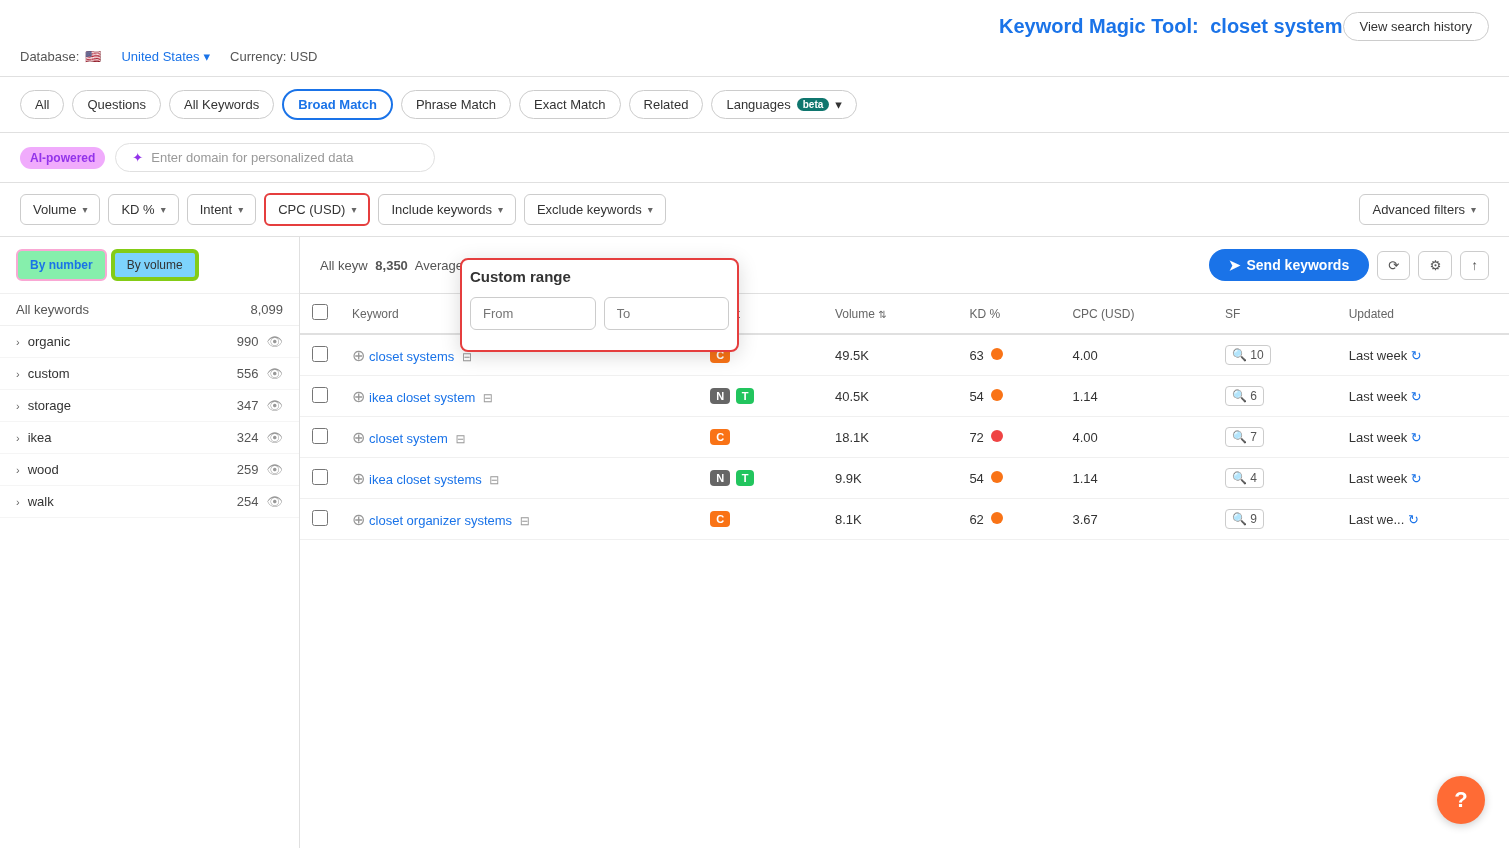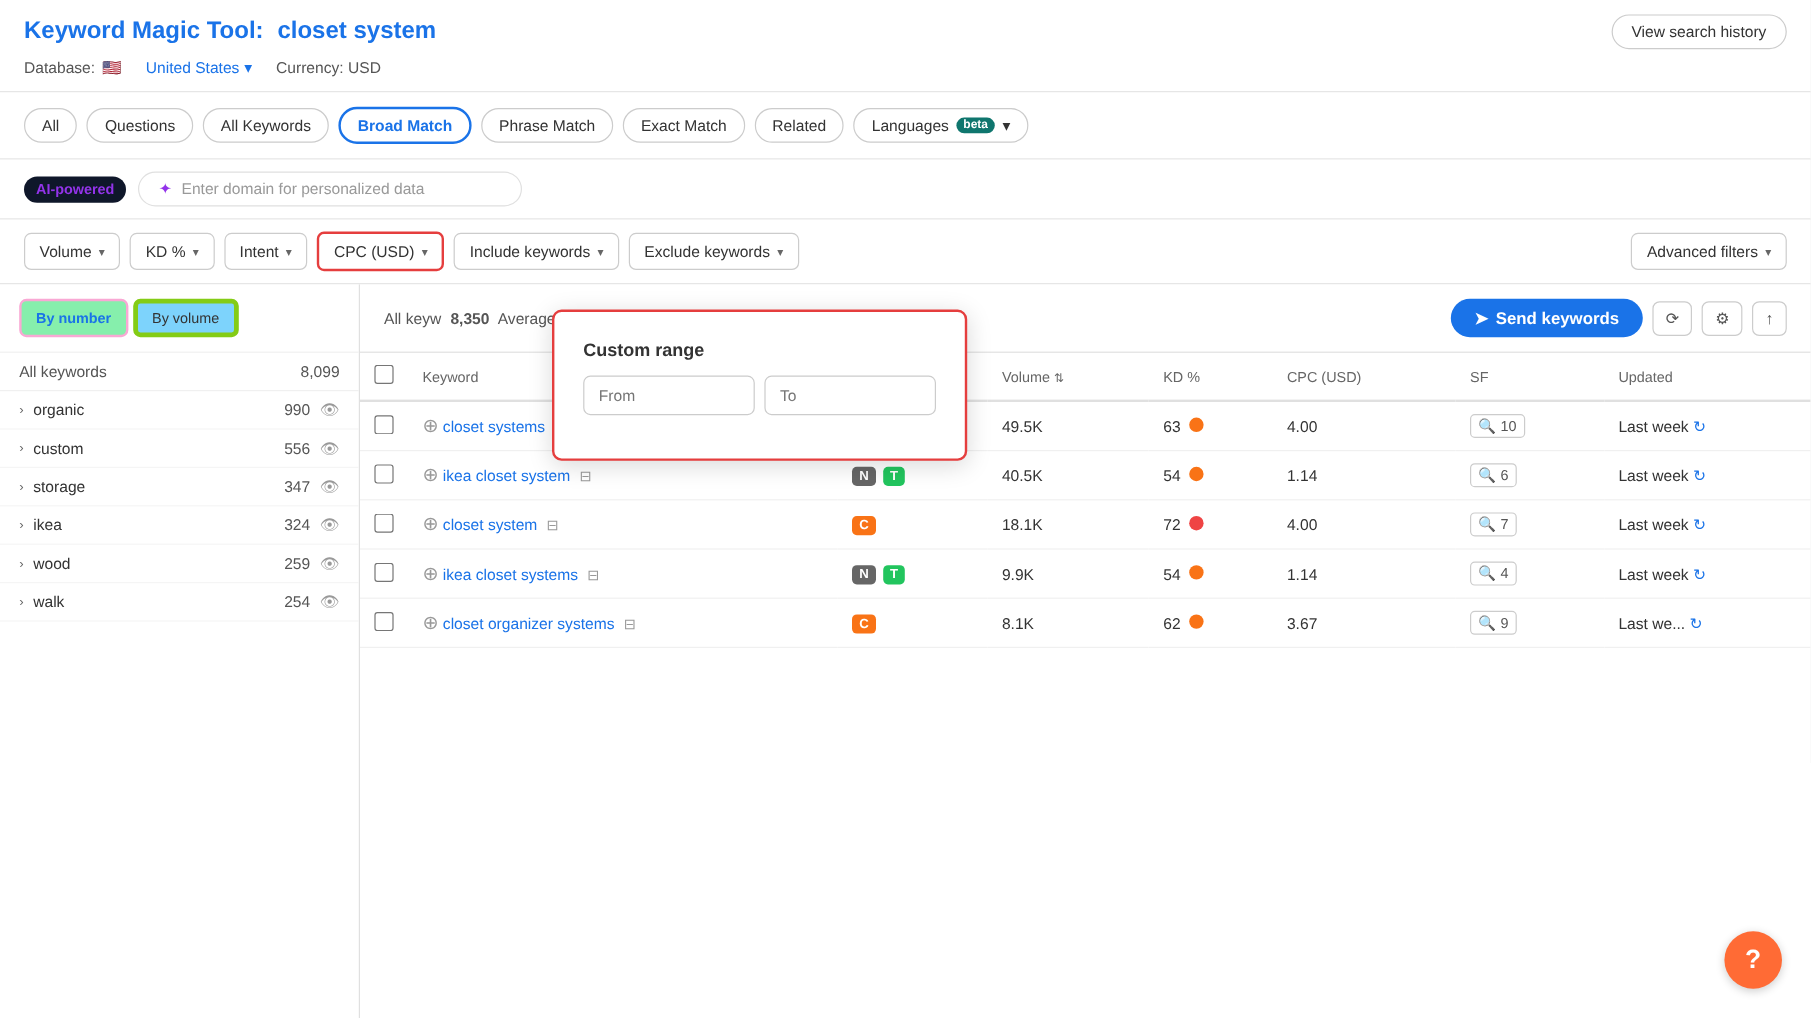"Keyword Magic Tool: closet system" .header-top { justify-content: space-between -> flex-end }
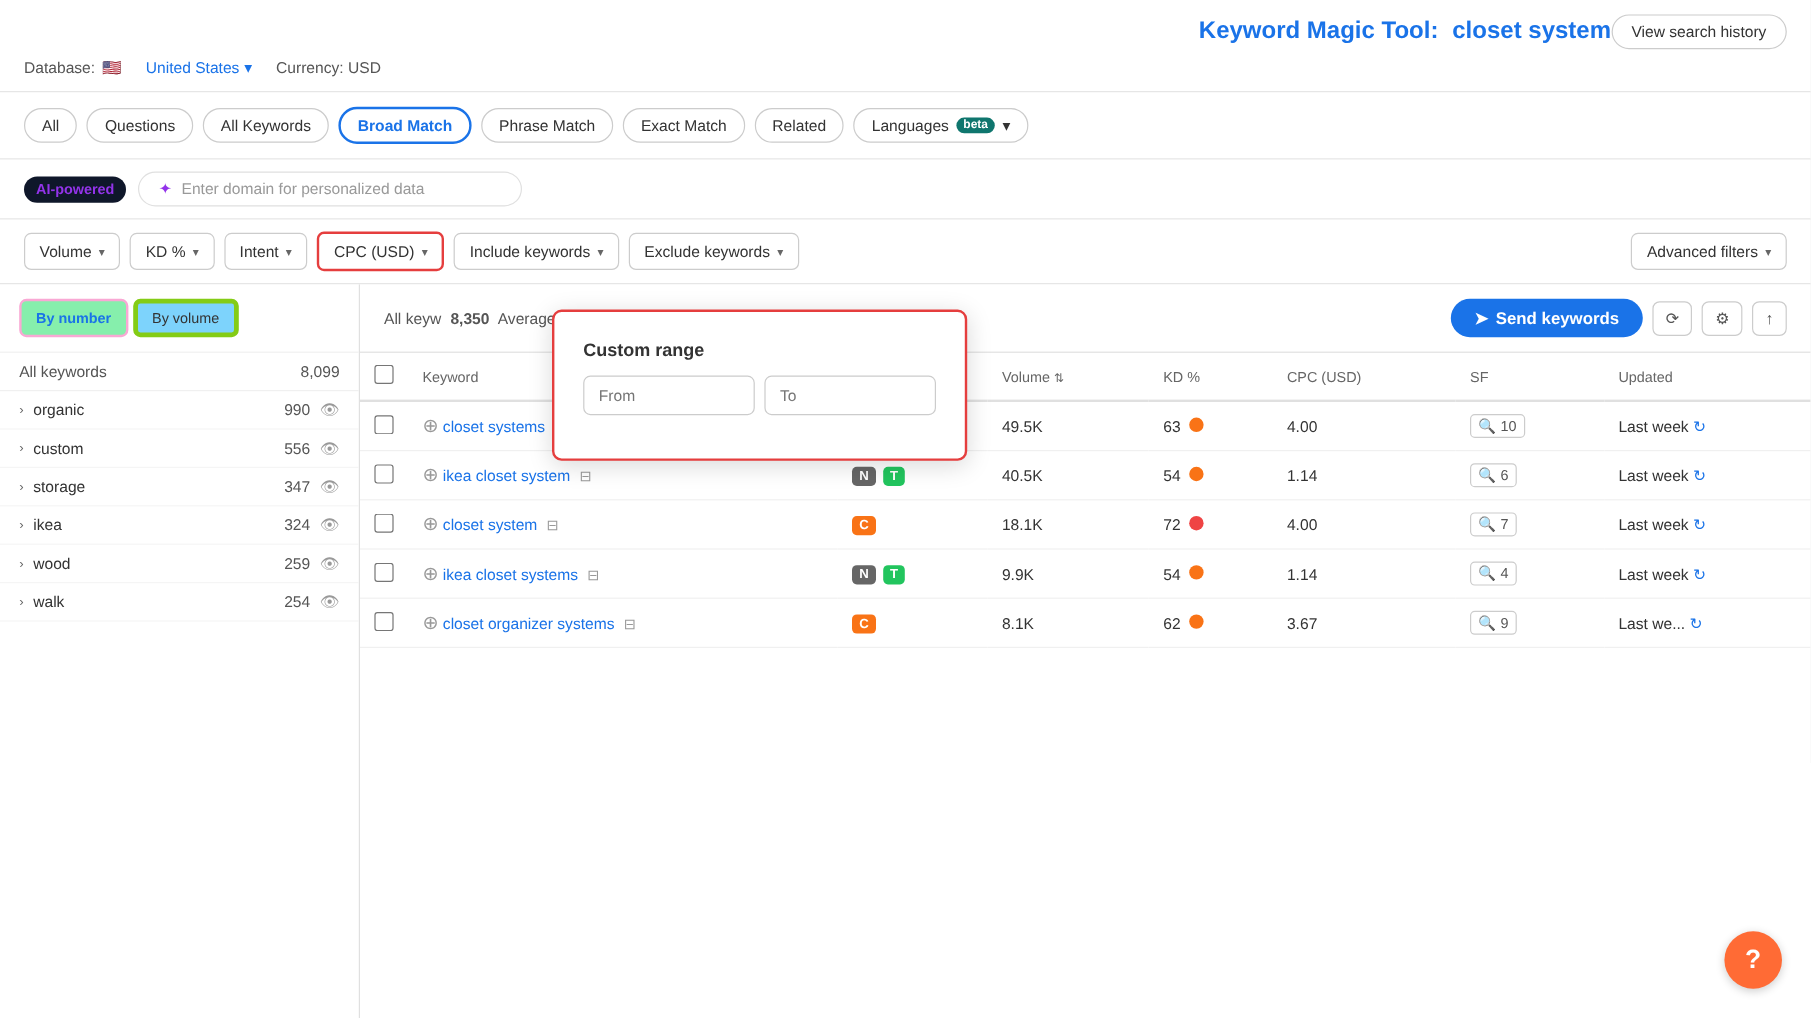"AI-powered" .ai-badge { background: #0f172a -> #f0abfc }
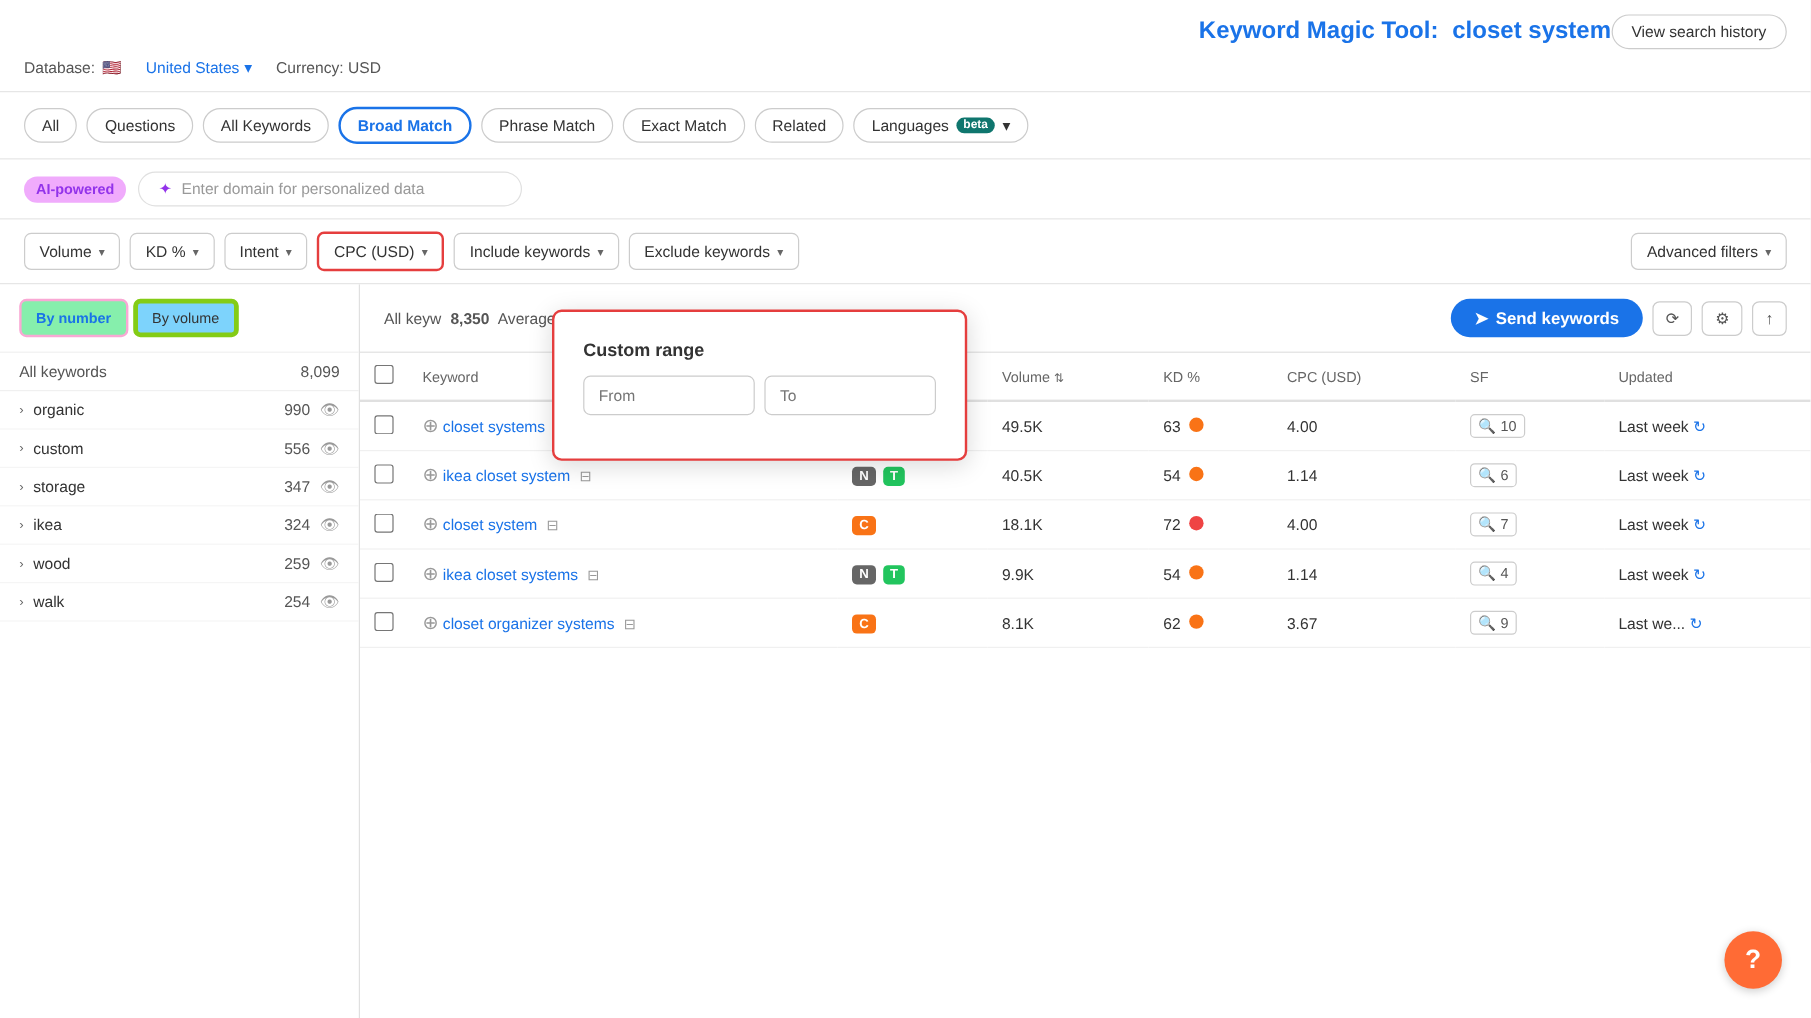"Custom range" .dropdown-popup { padding: 24px -> 8px; width: 346px -> 279px }
